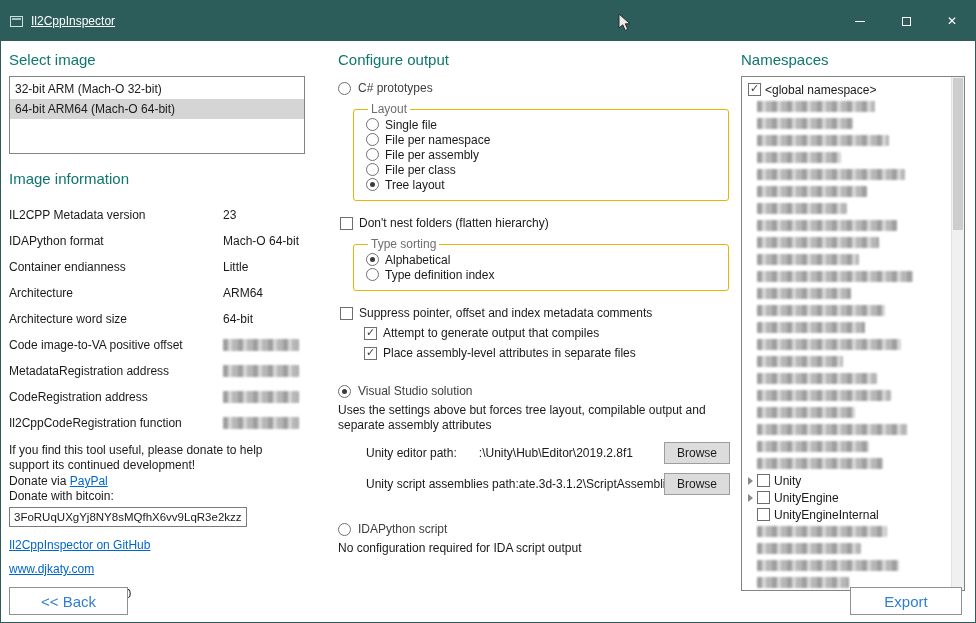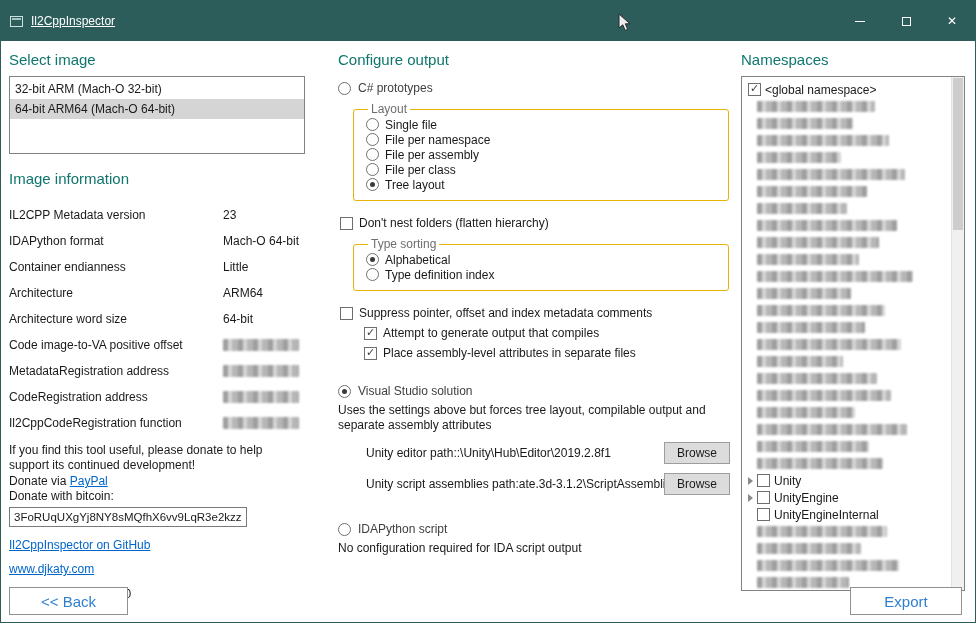":\Unity\Hub\Editor\2019.2.8f1" .path-val { text-align: left -> center }
